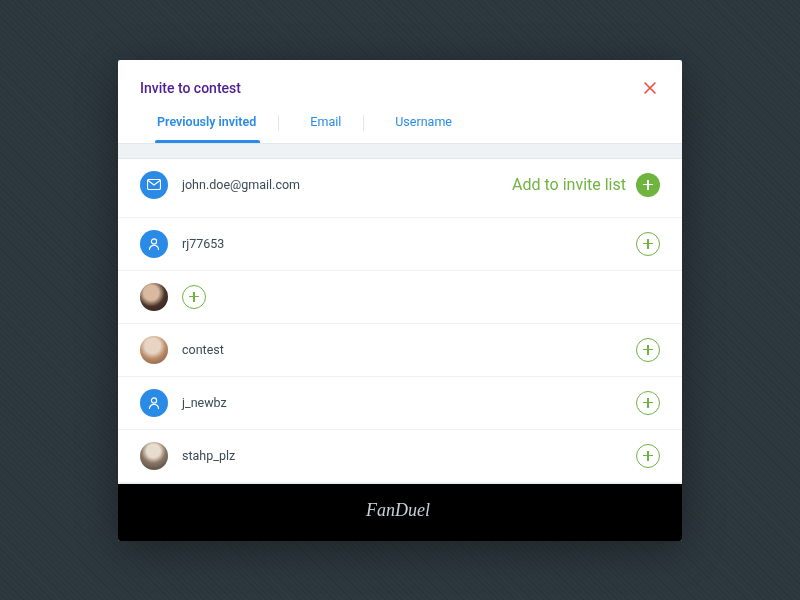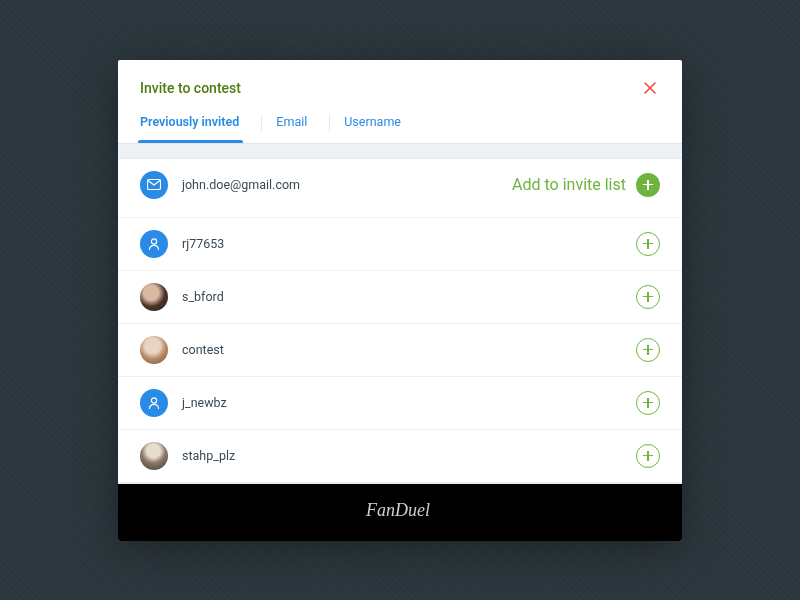"Invite to contest" .title { color: #4d7c0f -> #4c1d95 }
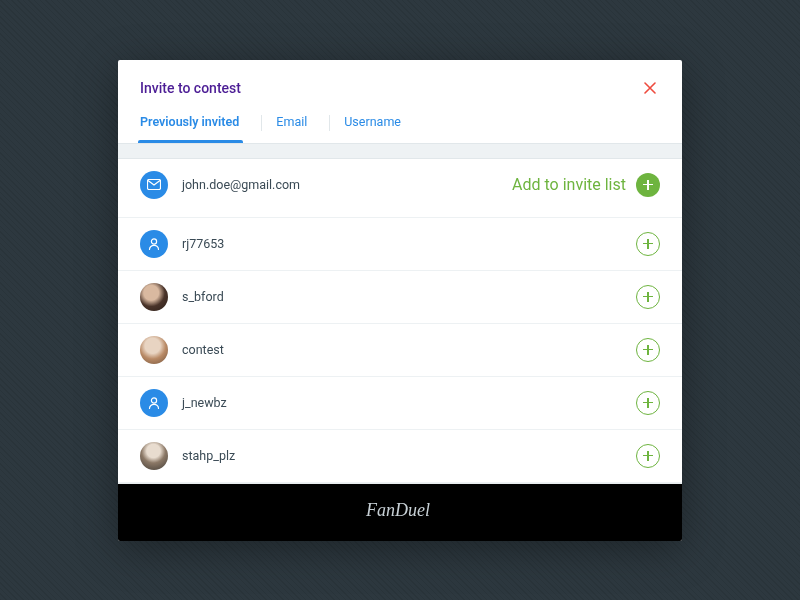"Previously invited" .tab { margin-left: none -> 17px }
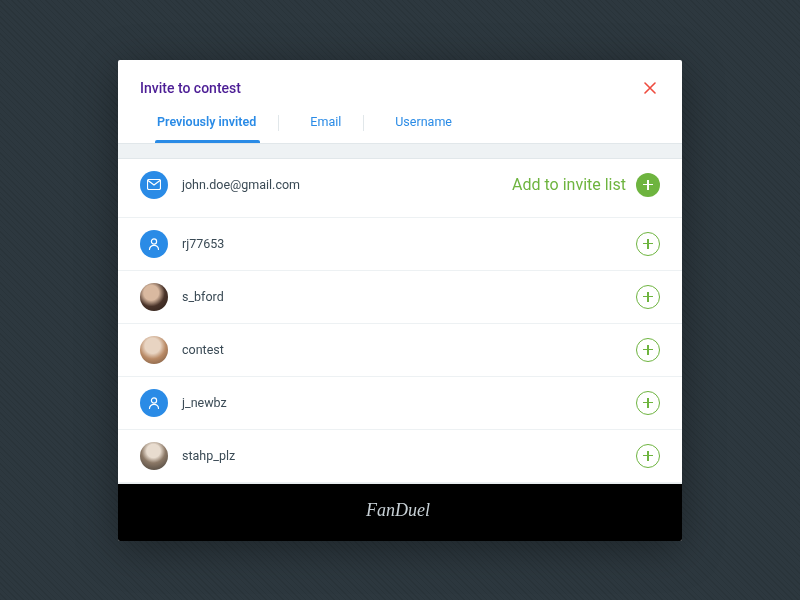"s_bford" div.name { html: <div>s_bford</div> -> none }
